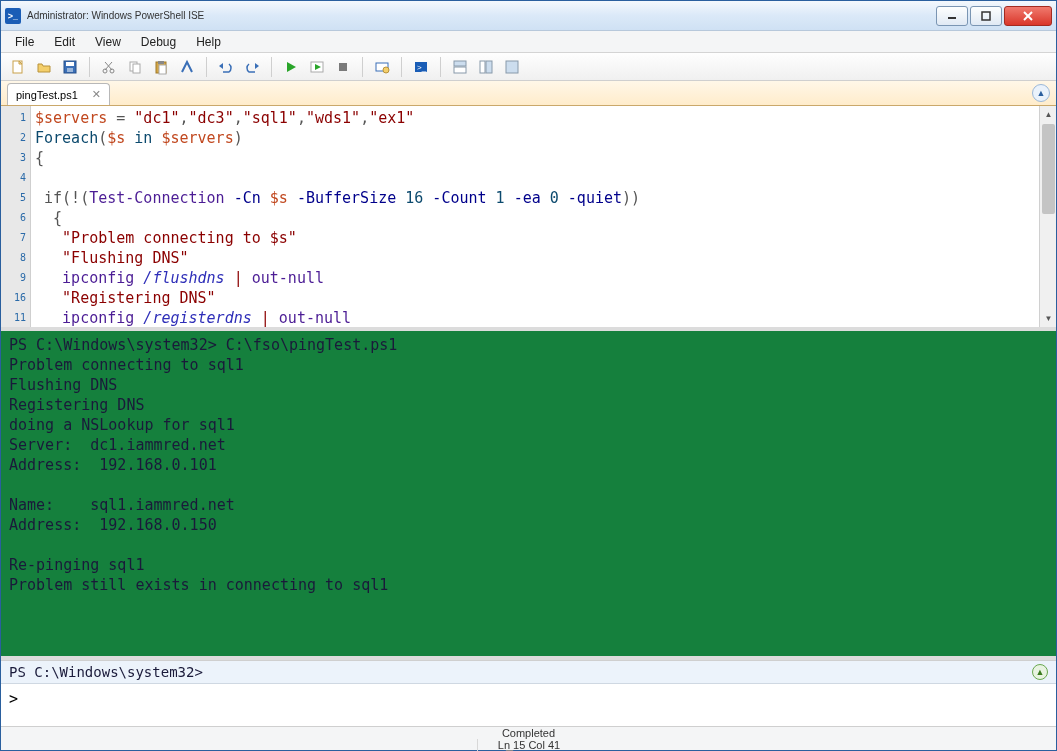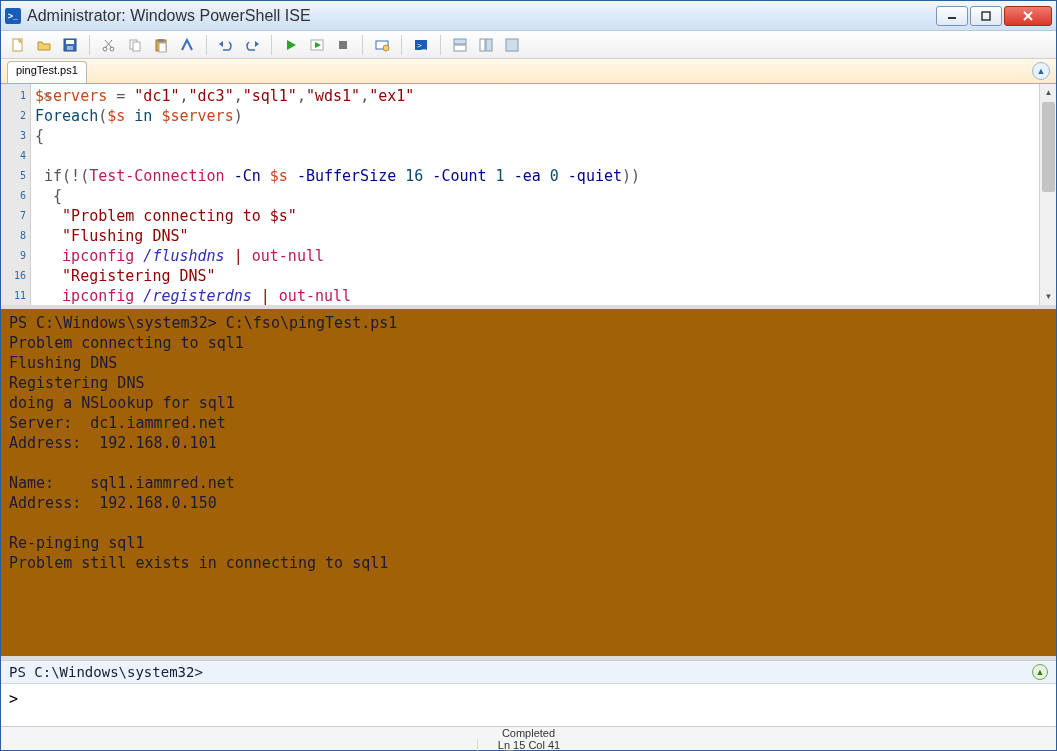"Administrator: Windows PowerShell ISE" .titlebar .title-text { font-size: 16px -> 10px }
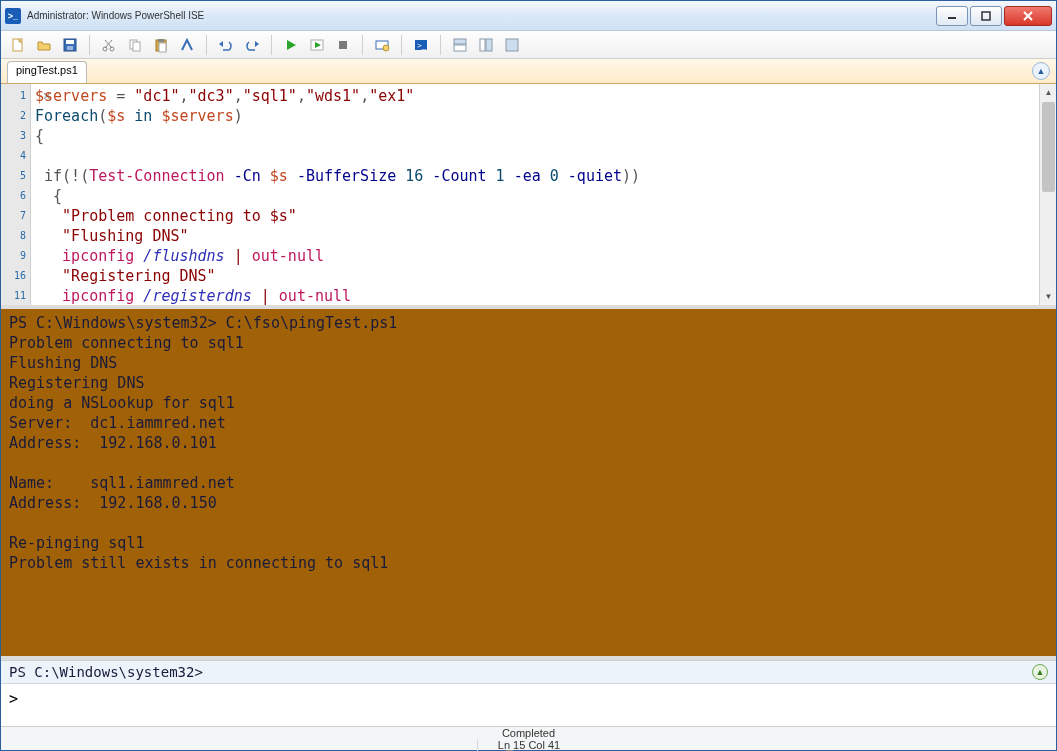"File" div.menubar { html: none -> <div> <span>File</span> <span>Edit</span> <span>View</span> <span>Debug</span> <span>Help</span> </div> }
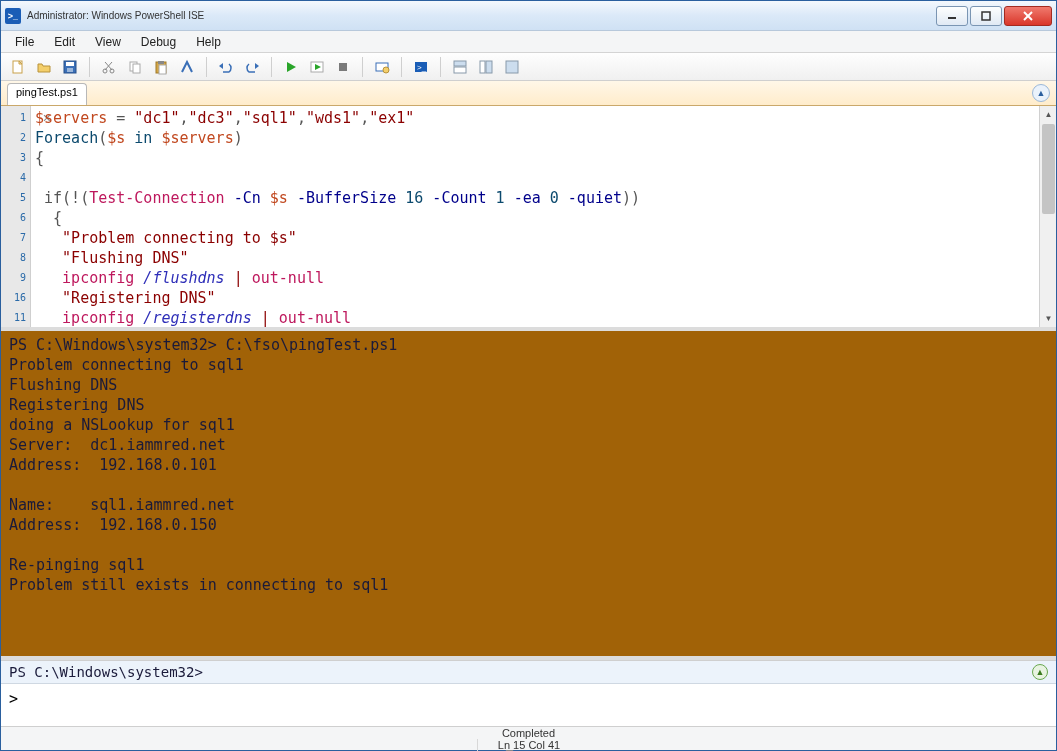"pingTest.ps1" .tab { flex-direction: column -> none }
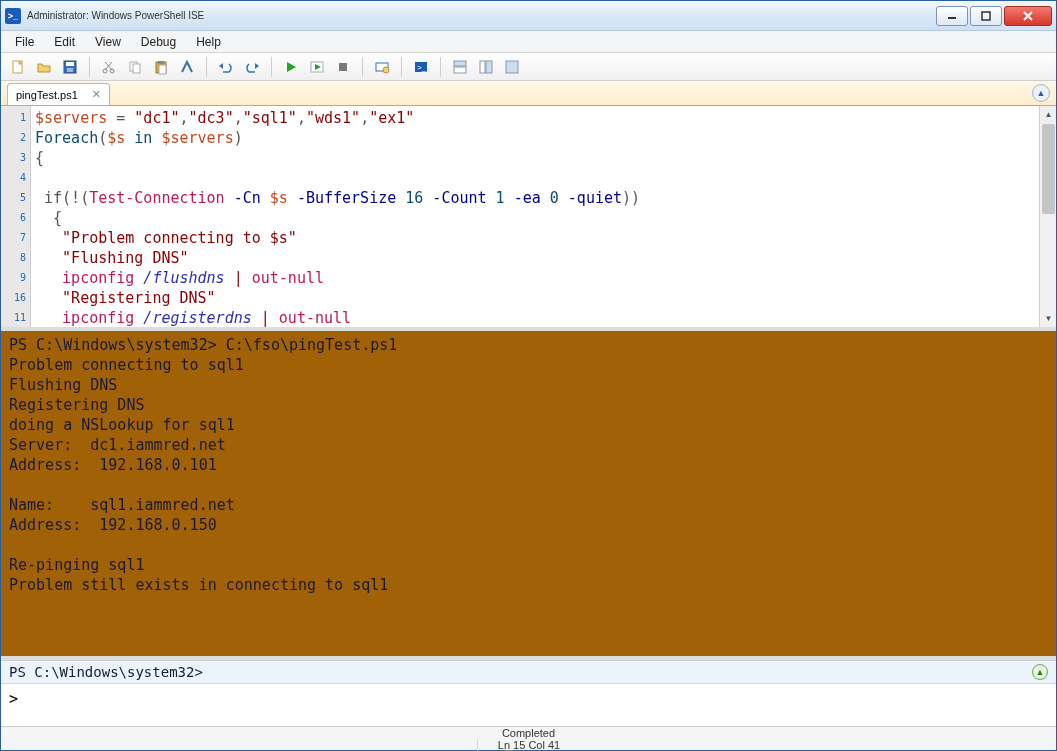"Test-Connection" .tok-cmd { color: #be185d -> #4c1d95 }
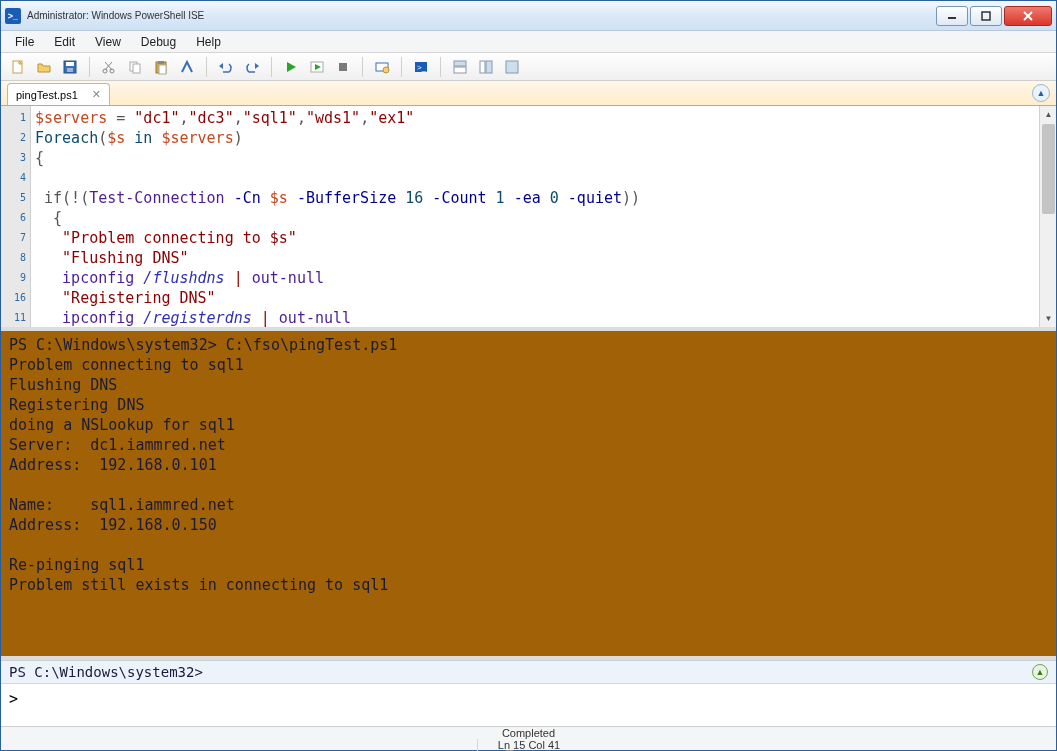"PS C:\Windows\system32> C:\fso\pingTest.ps1" .output { background: #a16207 -> #15803d }
